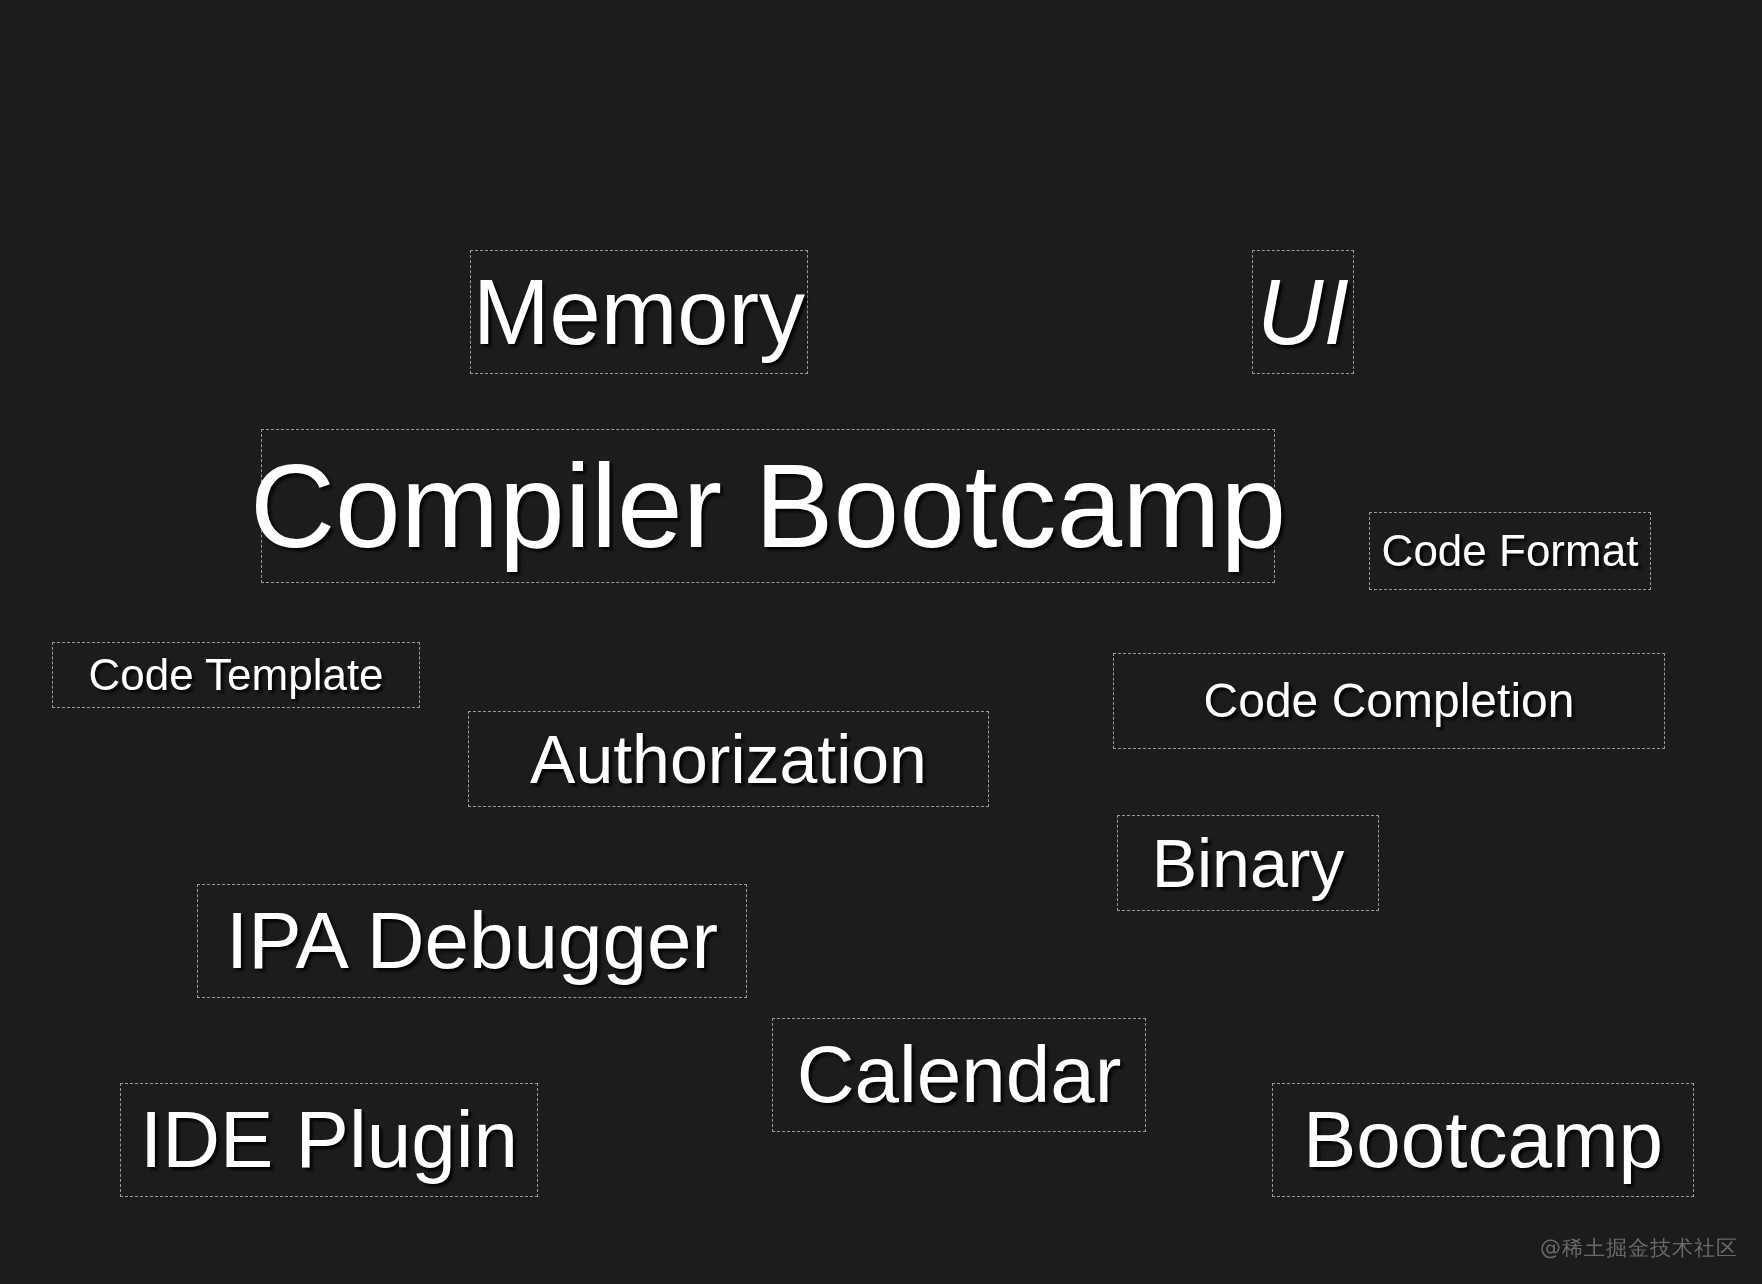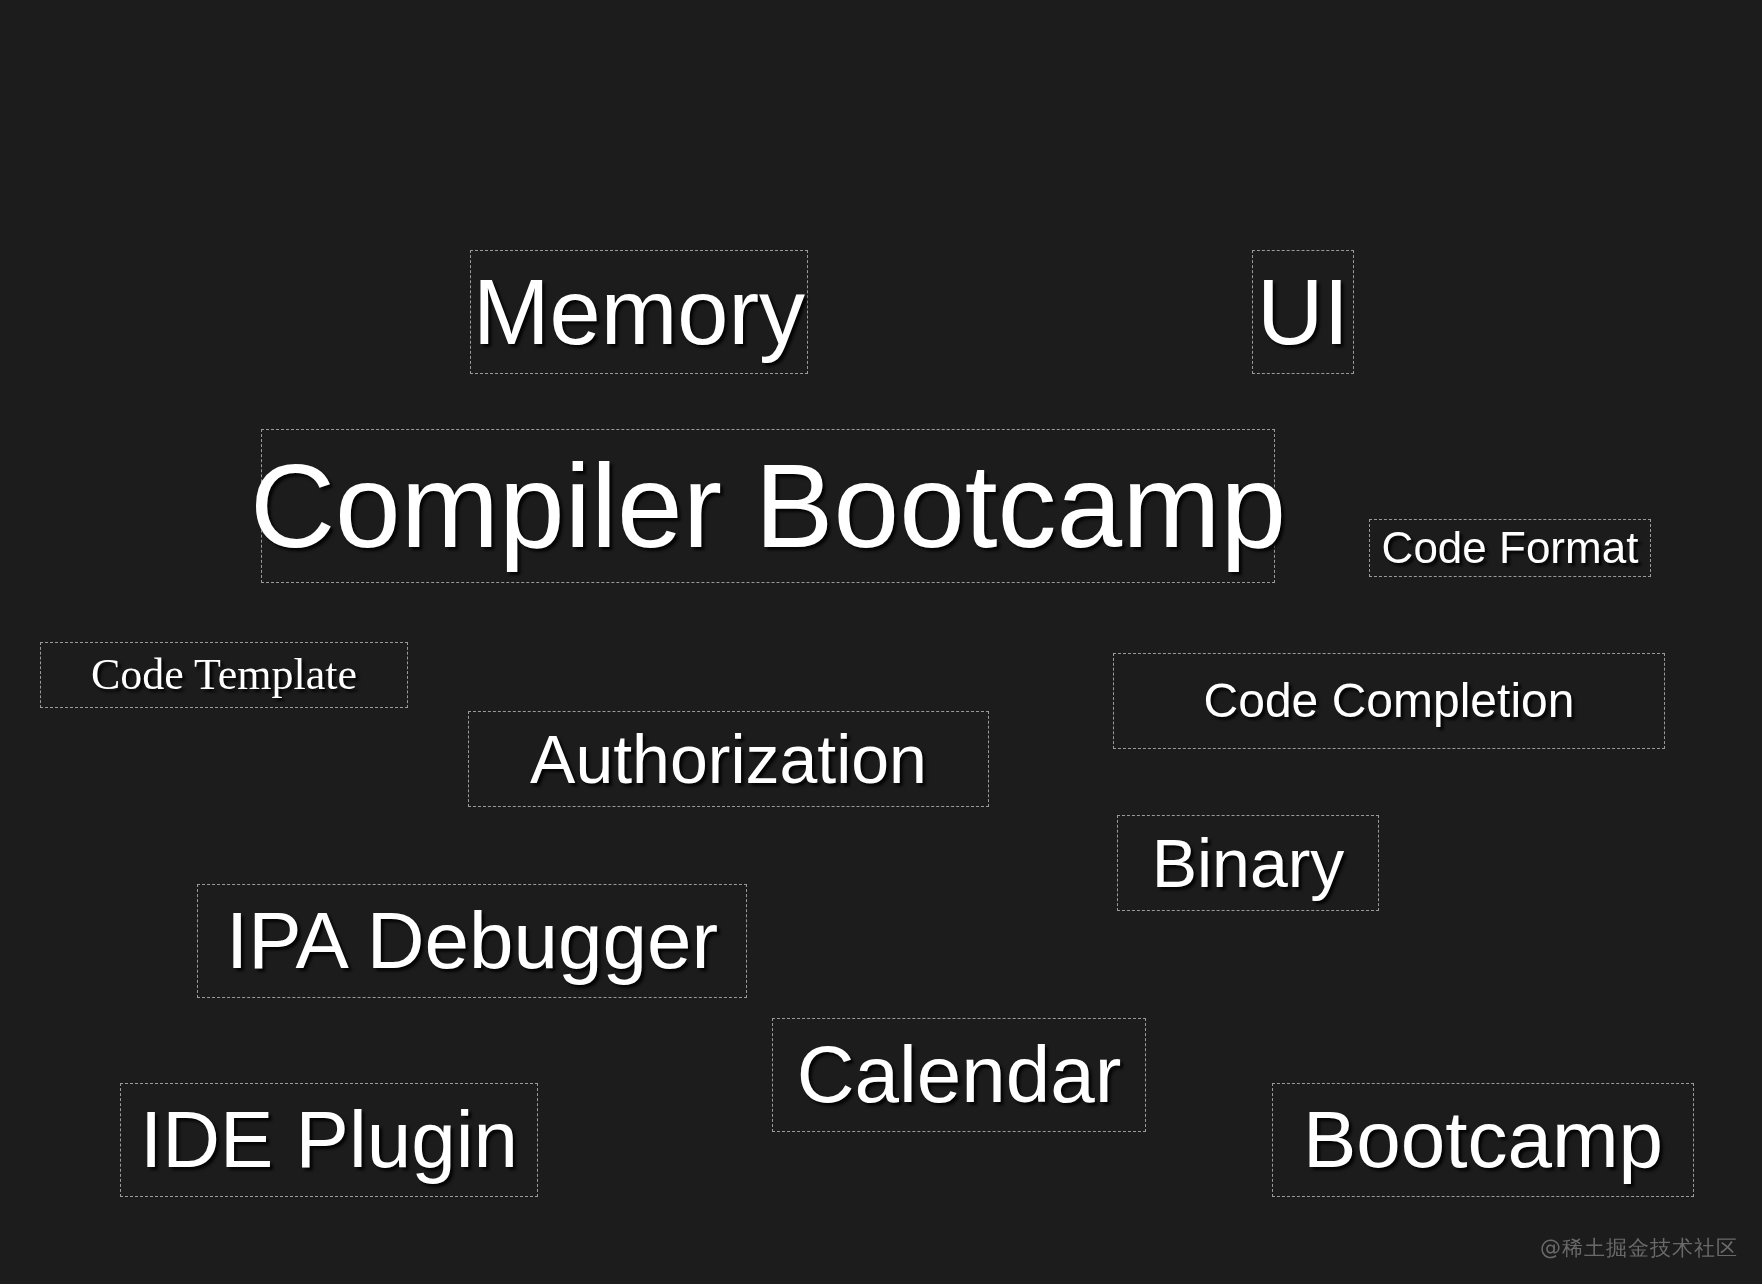"UI" div.cloud-item { font-style: none -> italic }
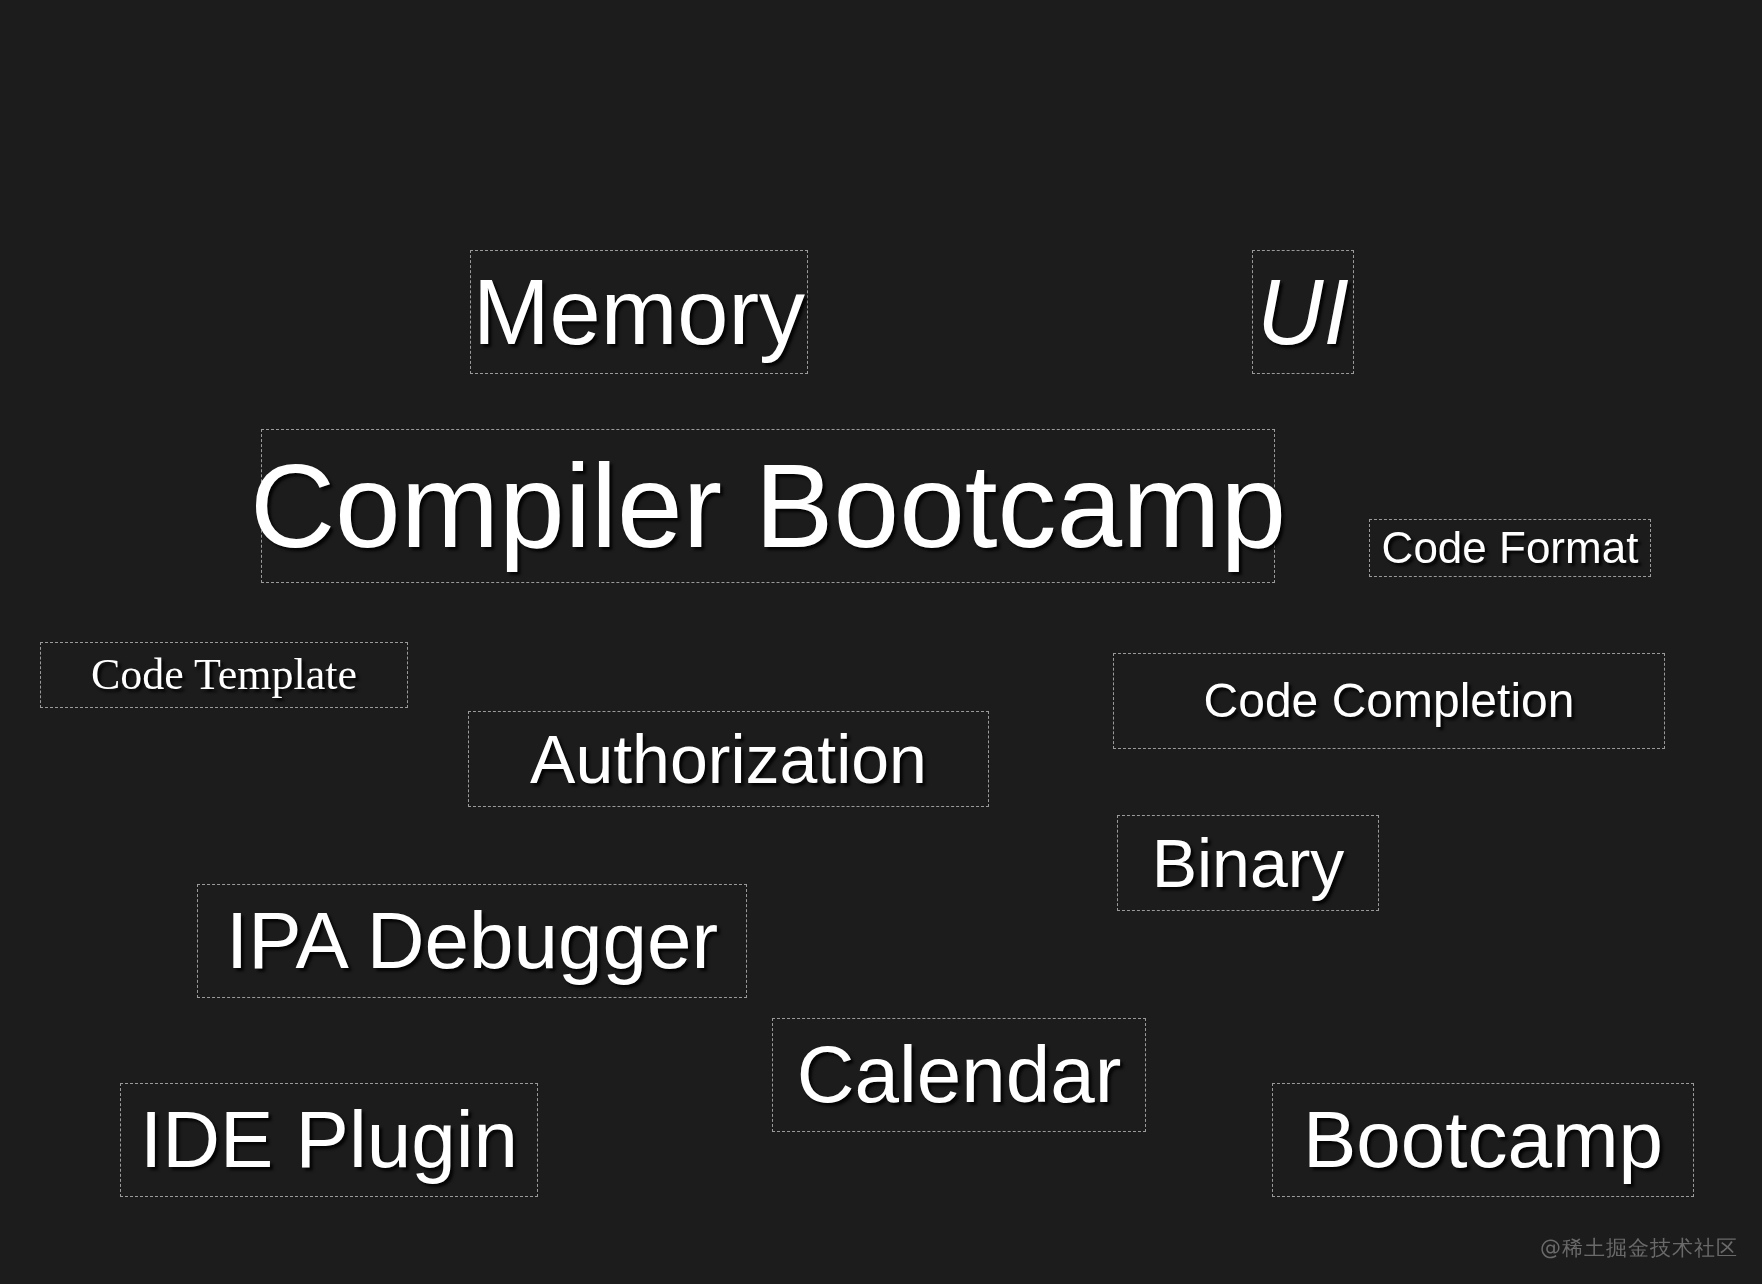"Code Format" div.cloud-item { height: 58px -> 78px; margin-top: 7px -> none }
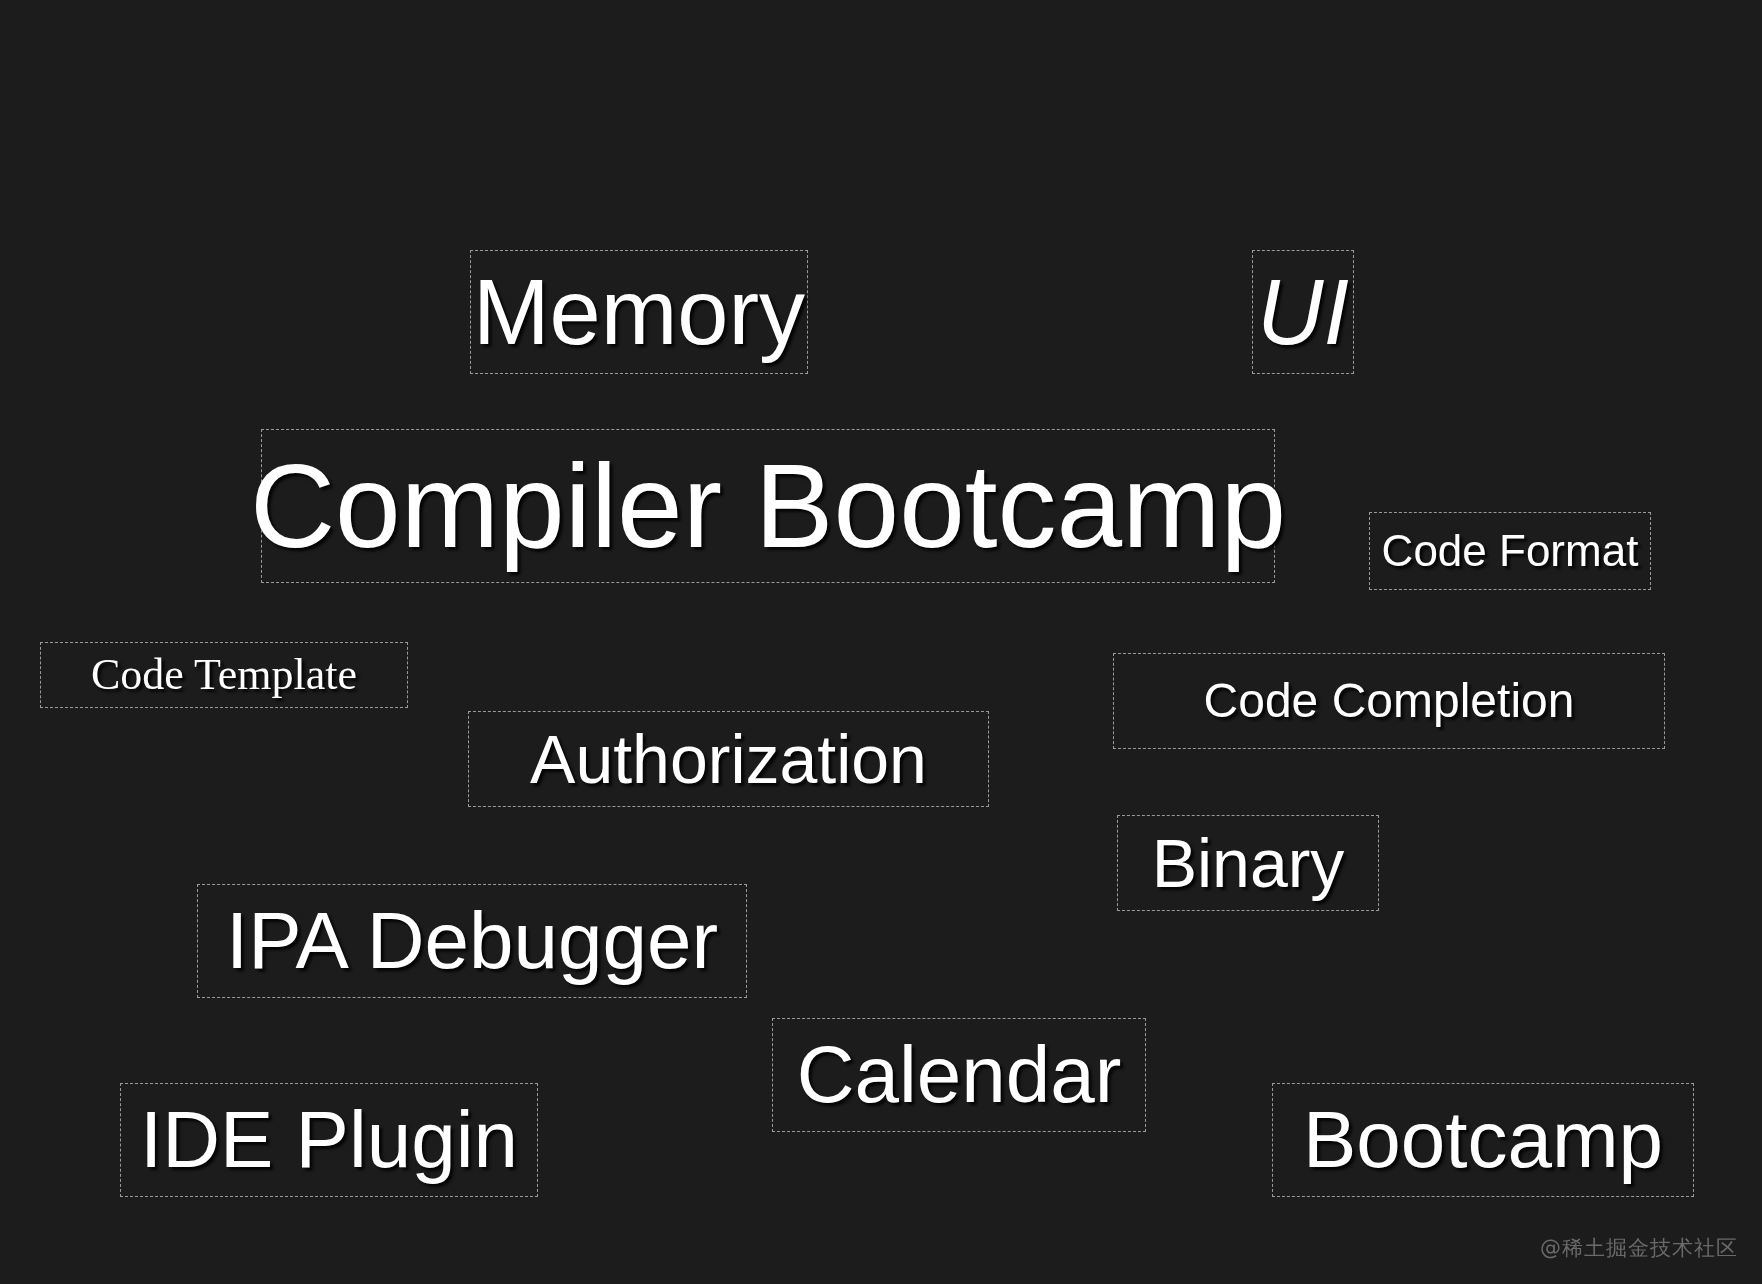"Code Template" div.cloud-item { font-family: Liberation Serif, serif -> none; left: 40px -> 52px }
